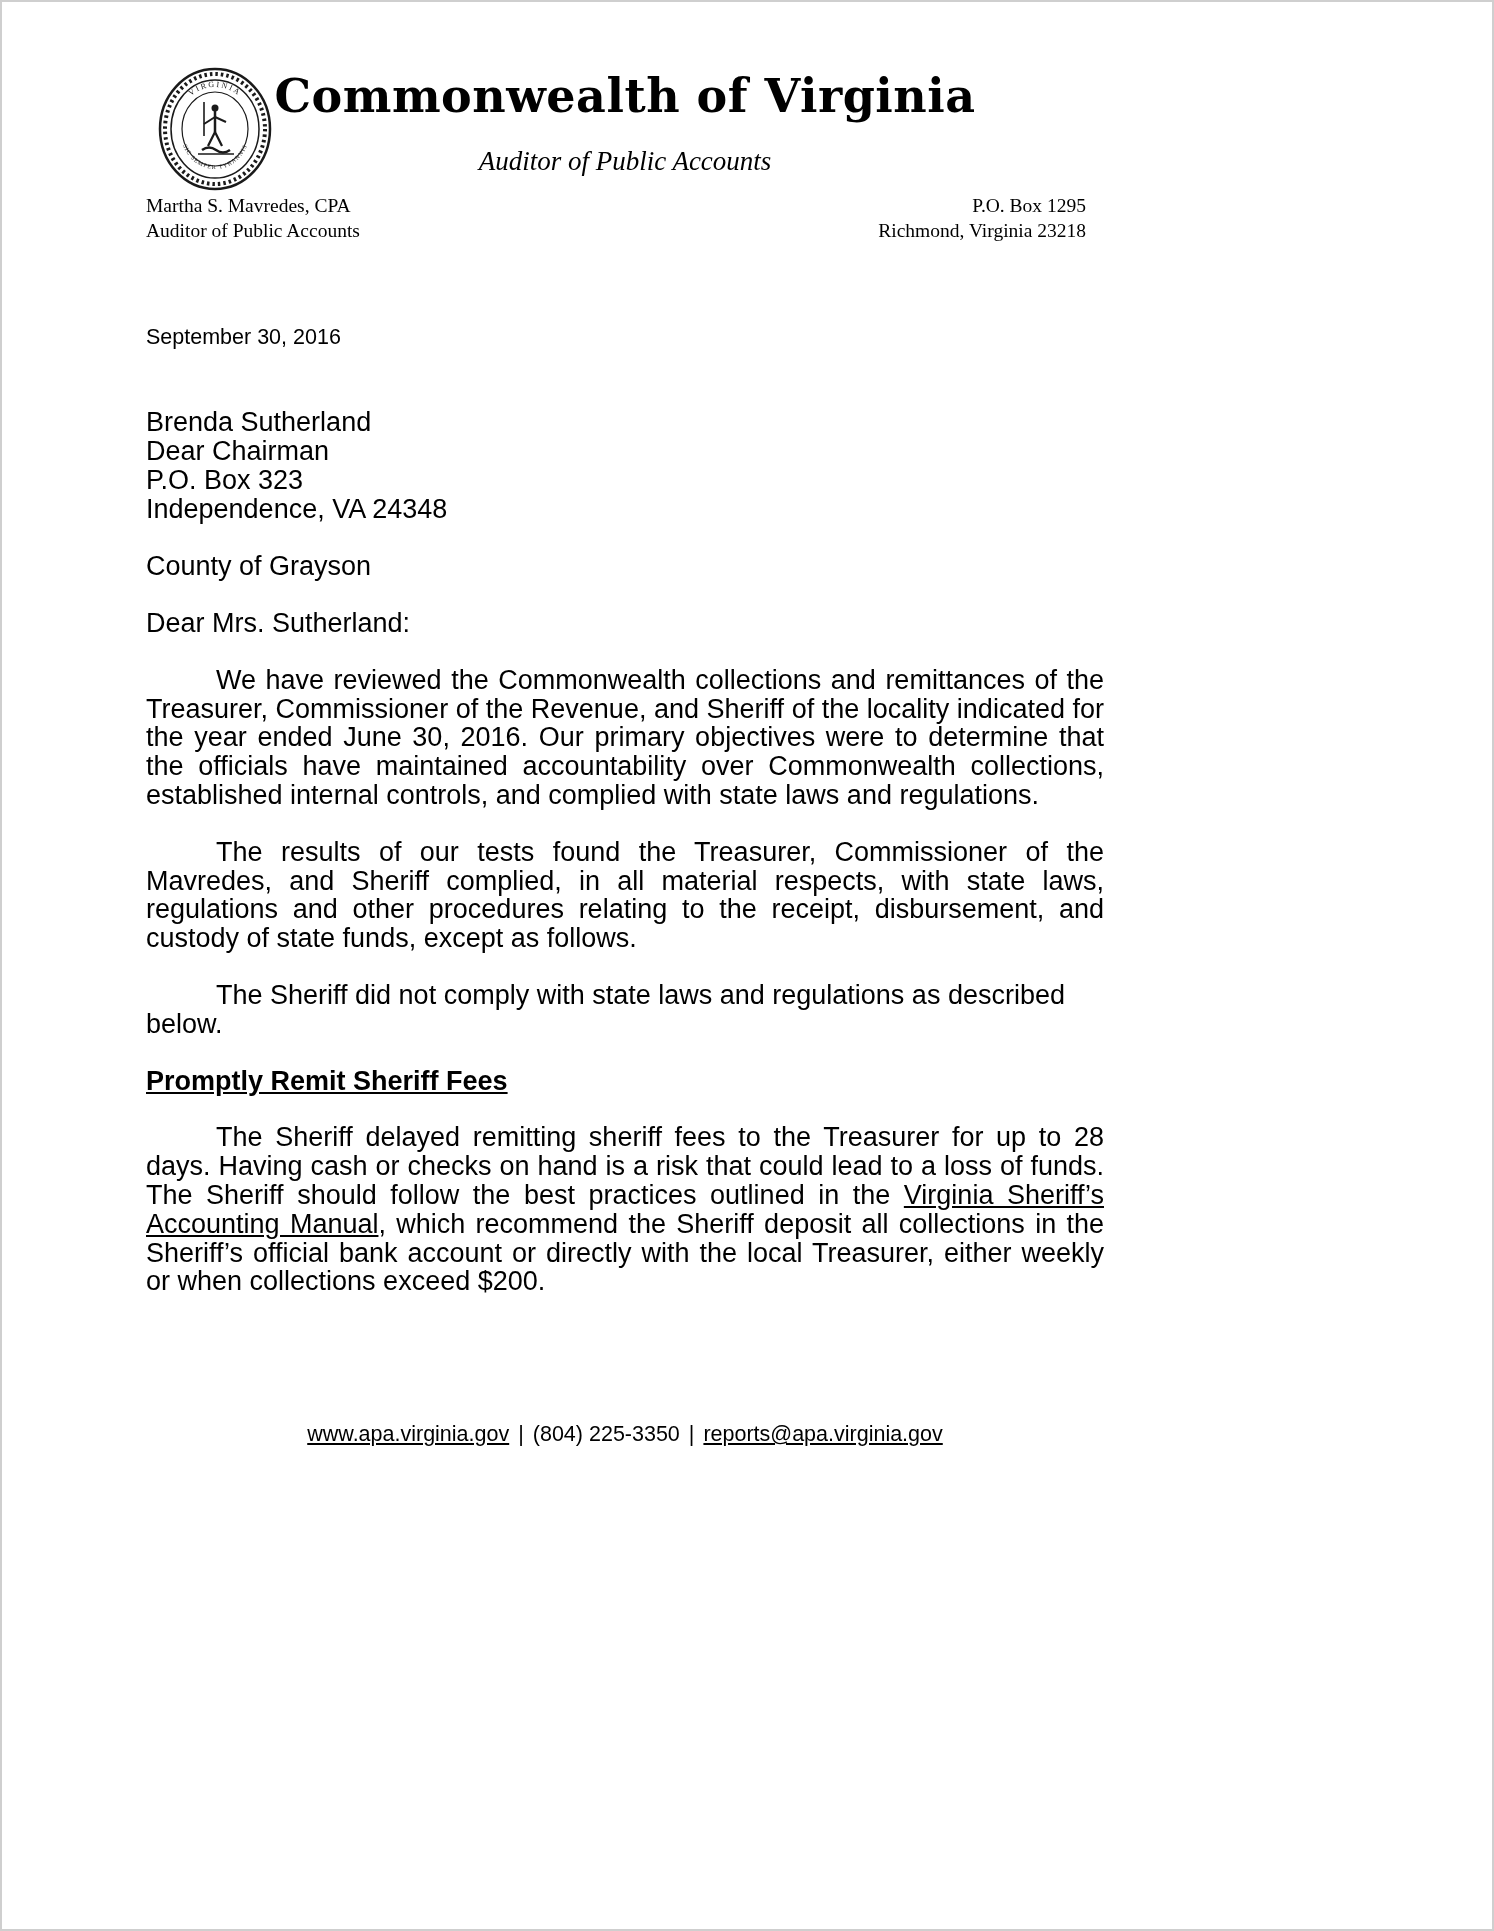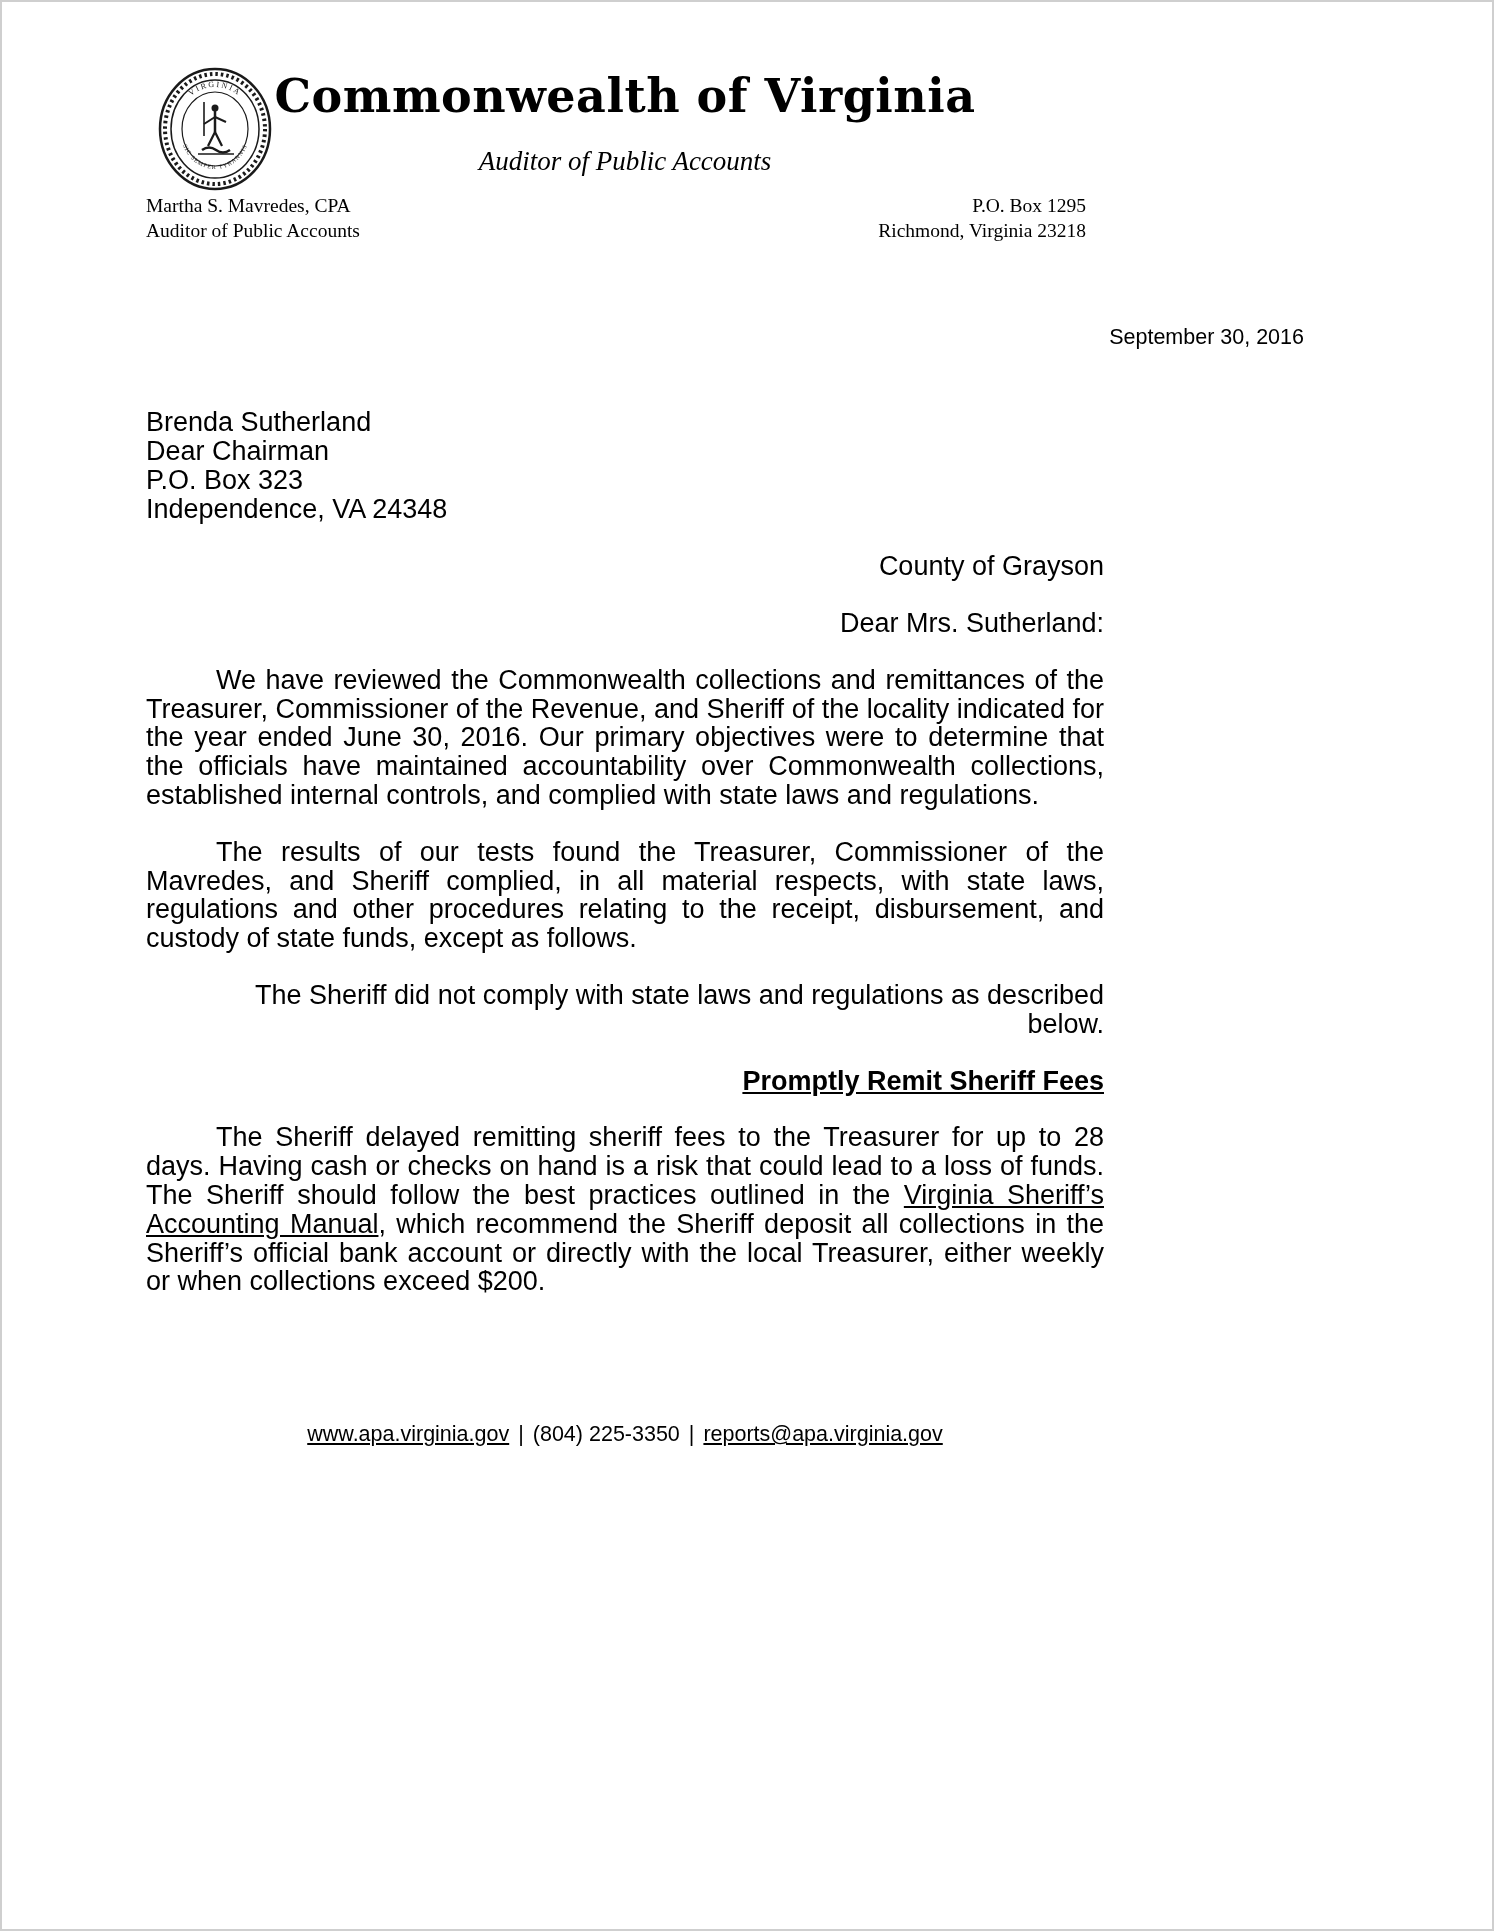"September 30, 2016" .date-row { text-align: right -> left }
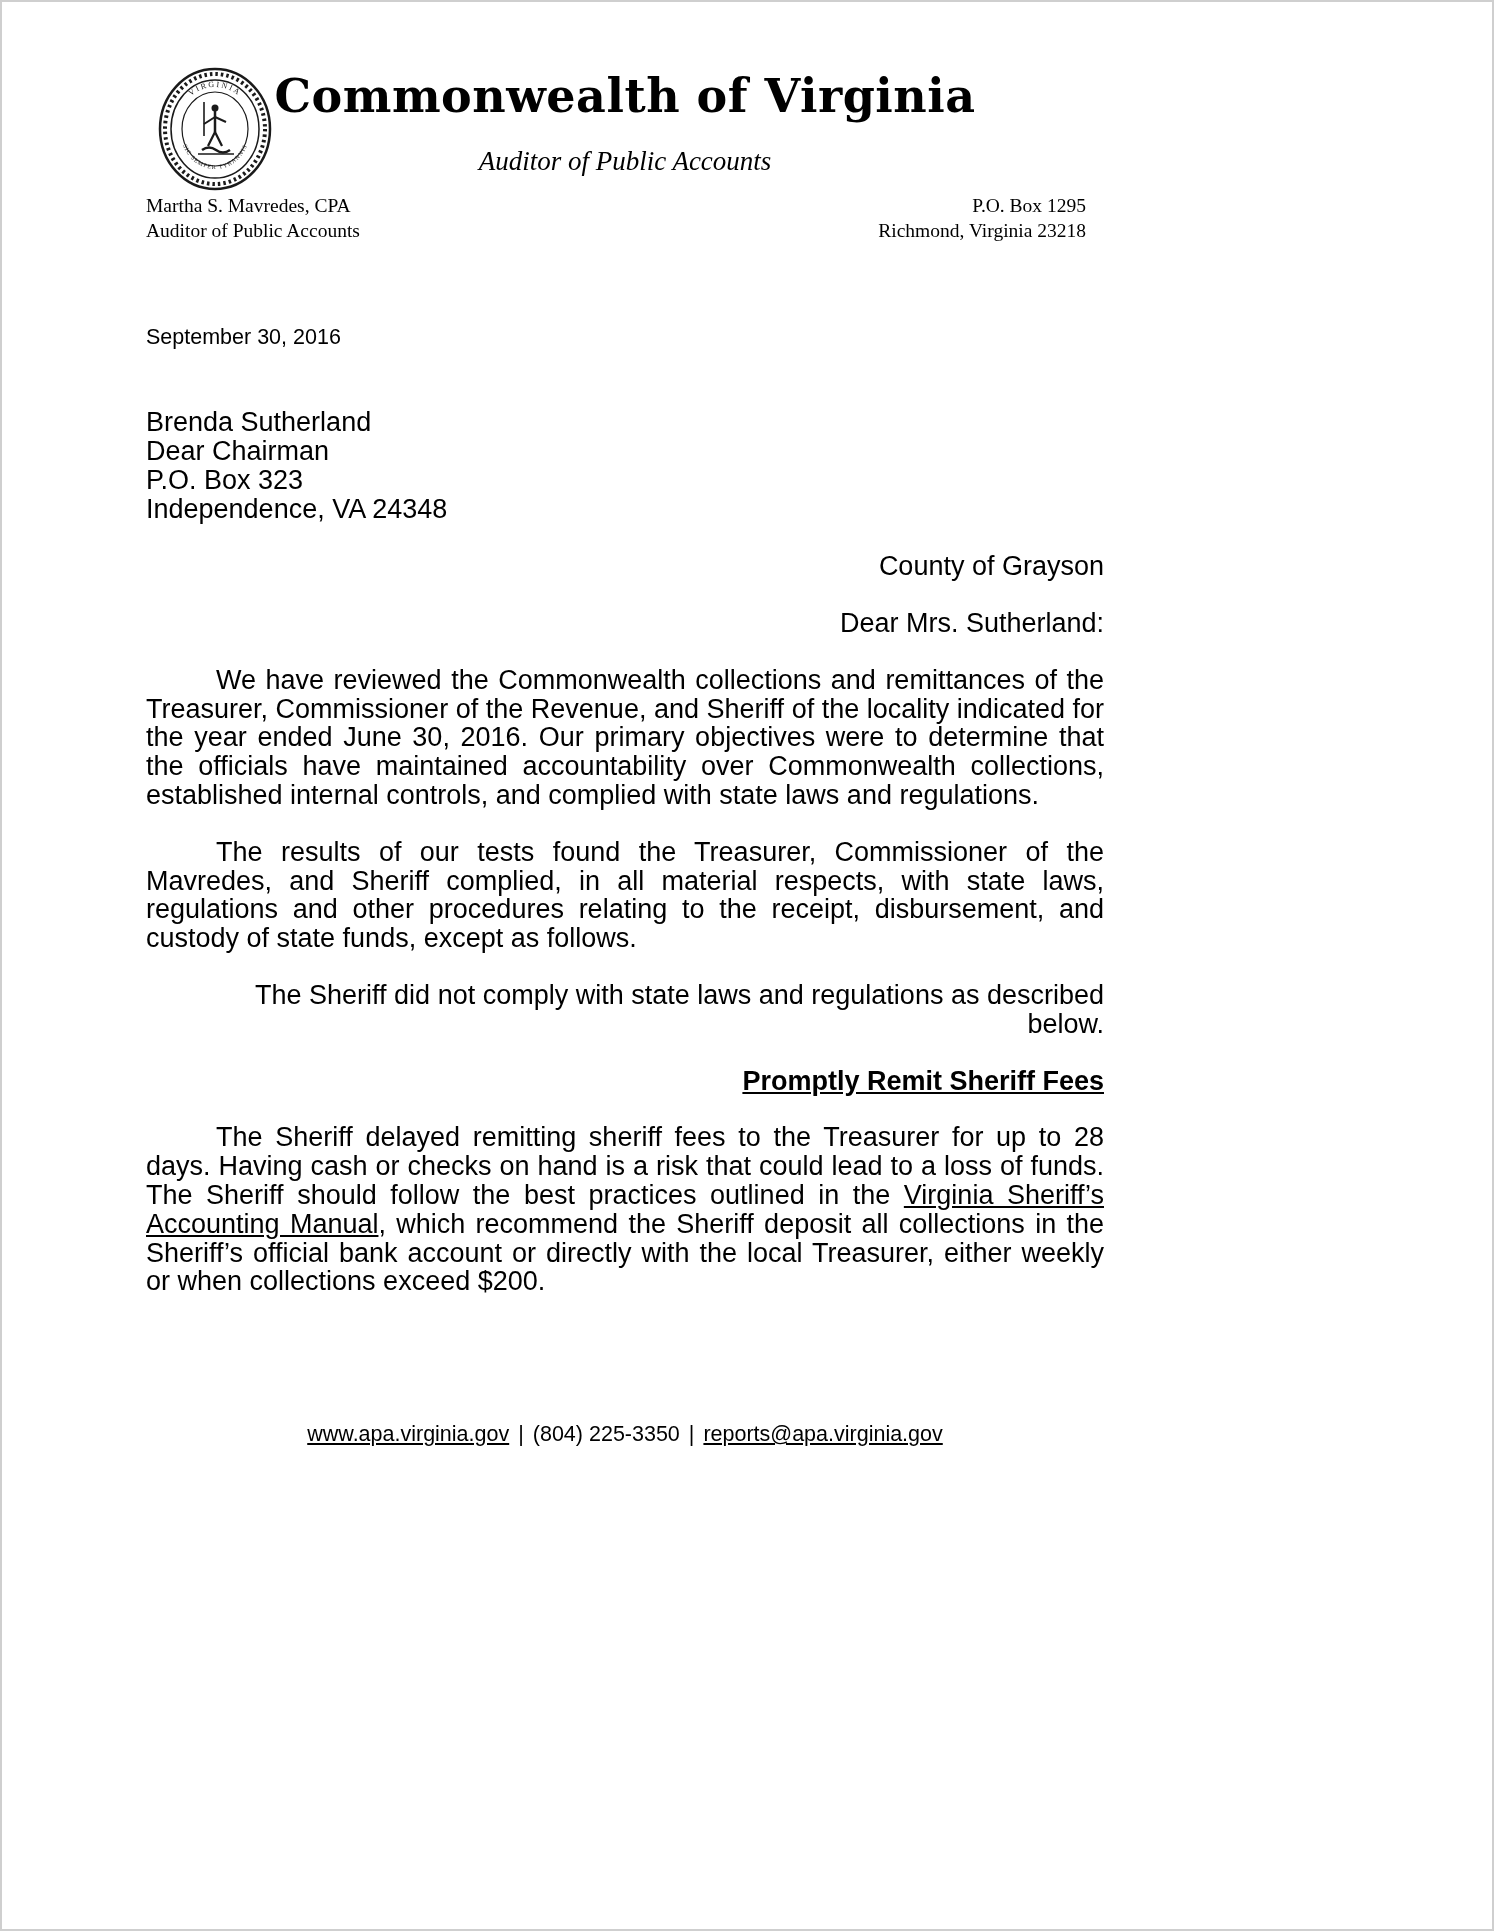"County of Grayson" p { text-align: right -> none }
